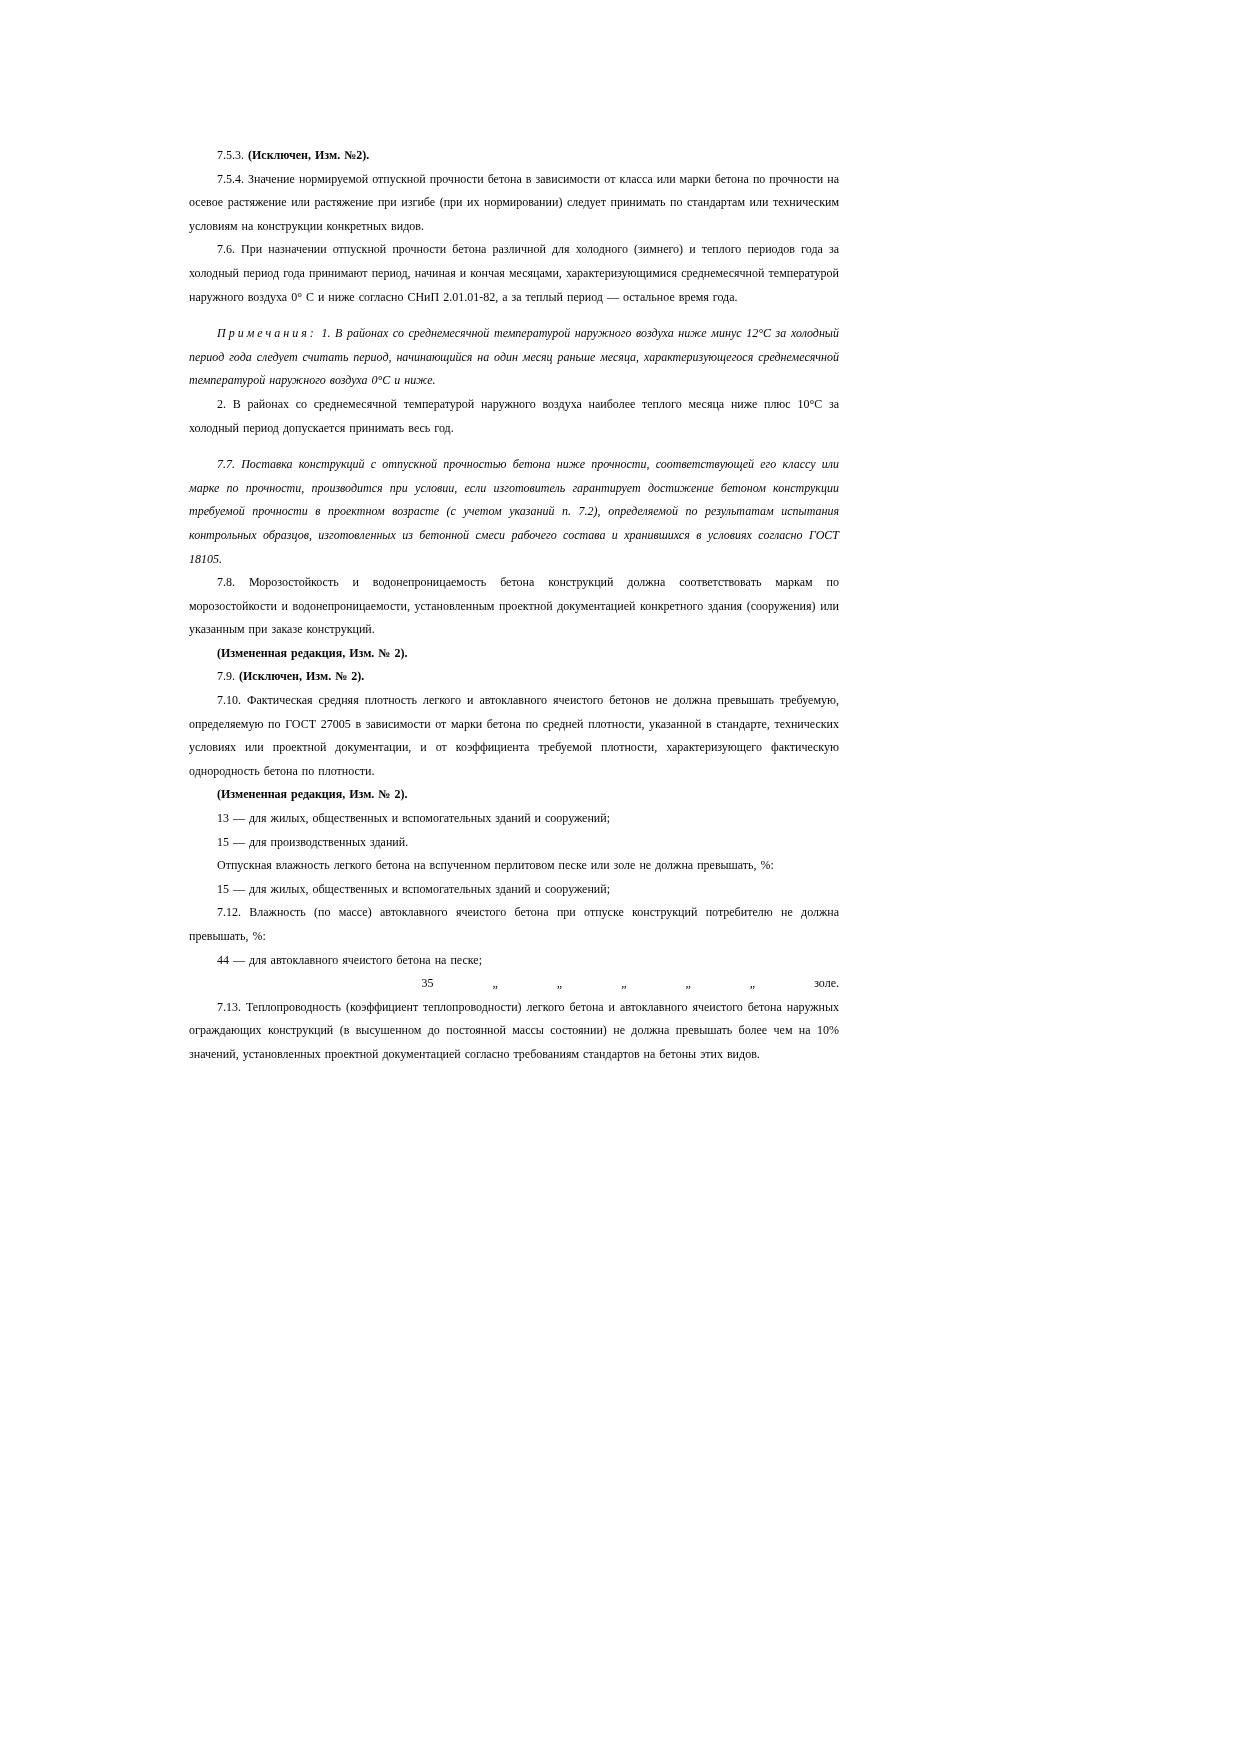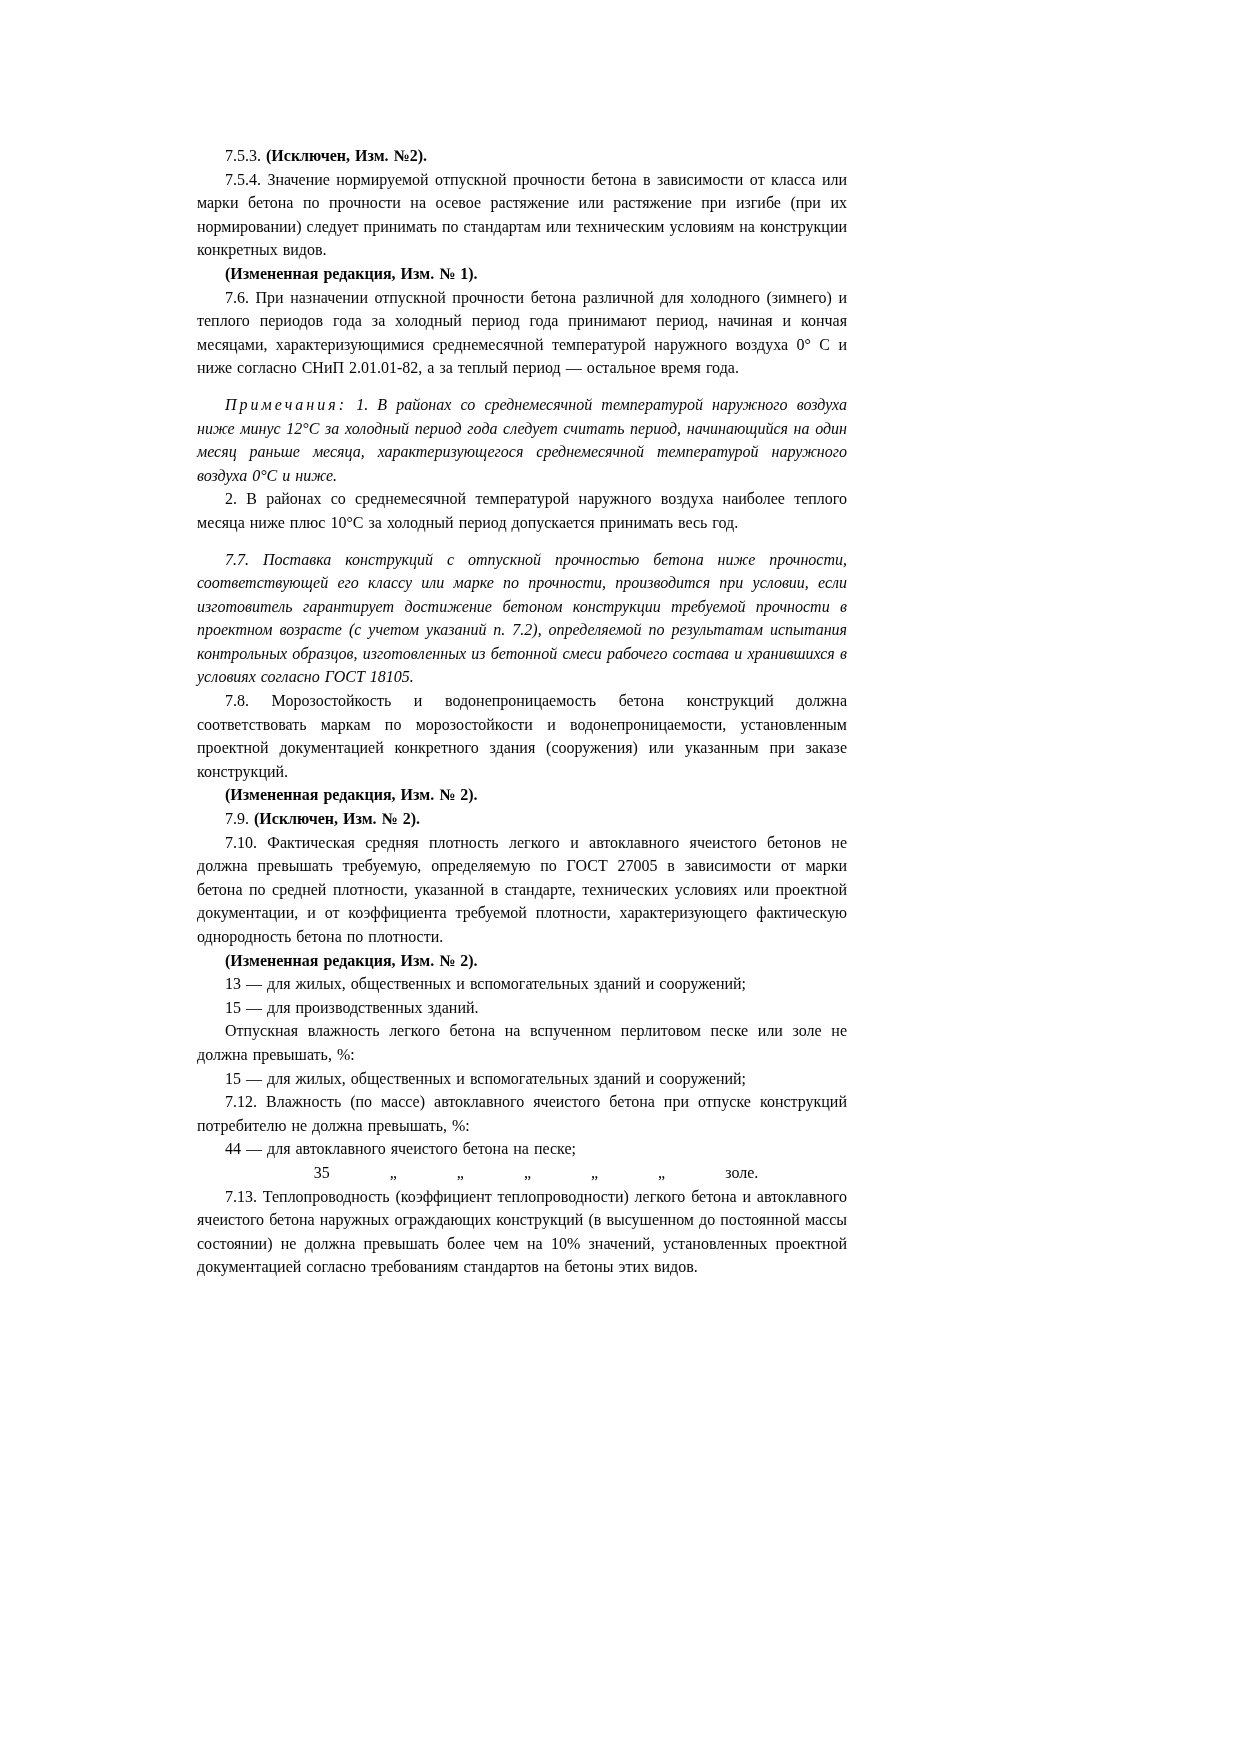"7.5.3. (Исключен, Изм. №2)." .textblock { font-size: 16px -> 12px; margin-left: 8px -> none }
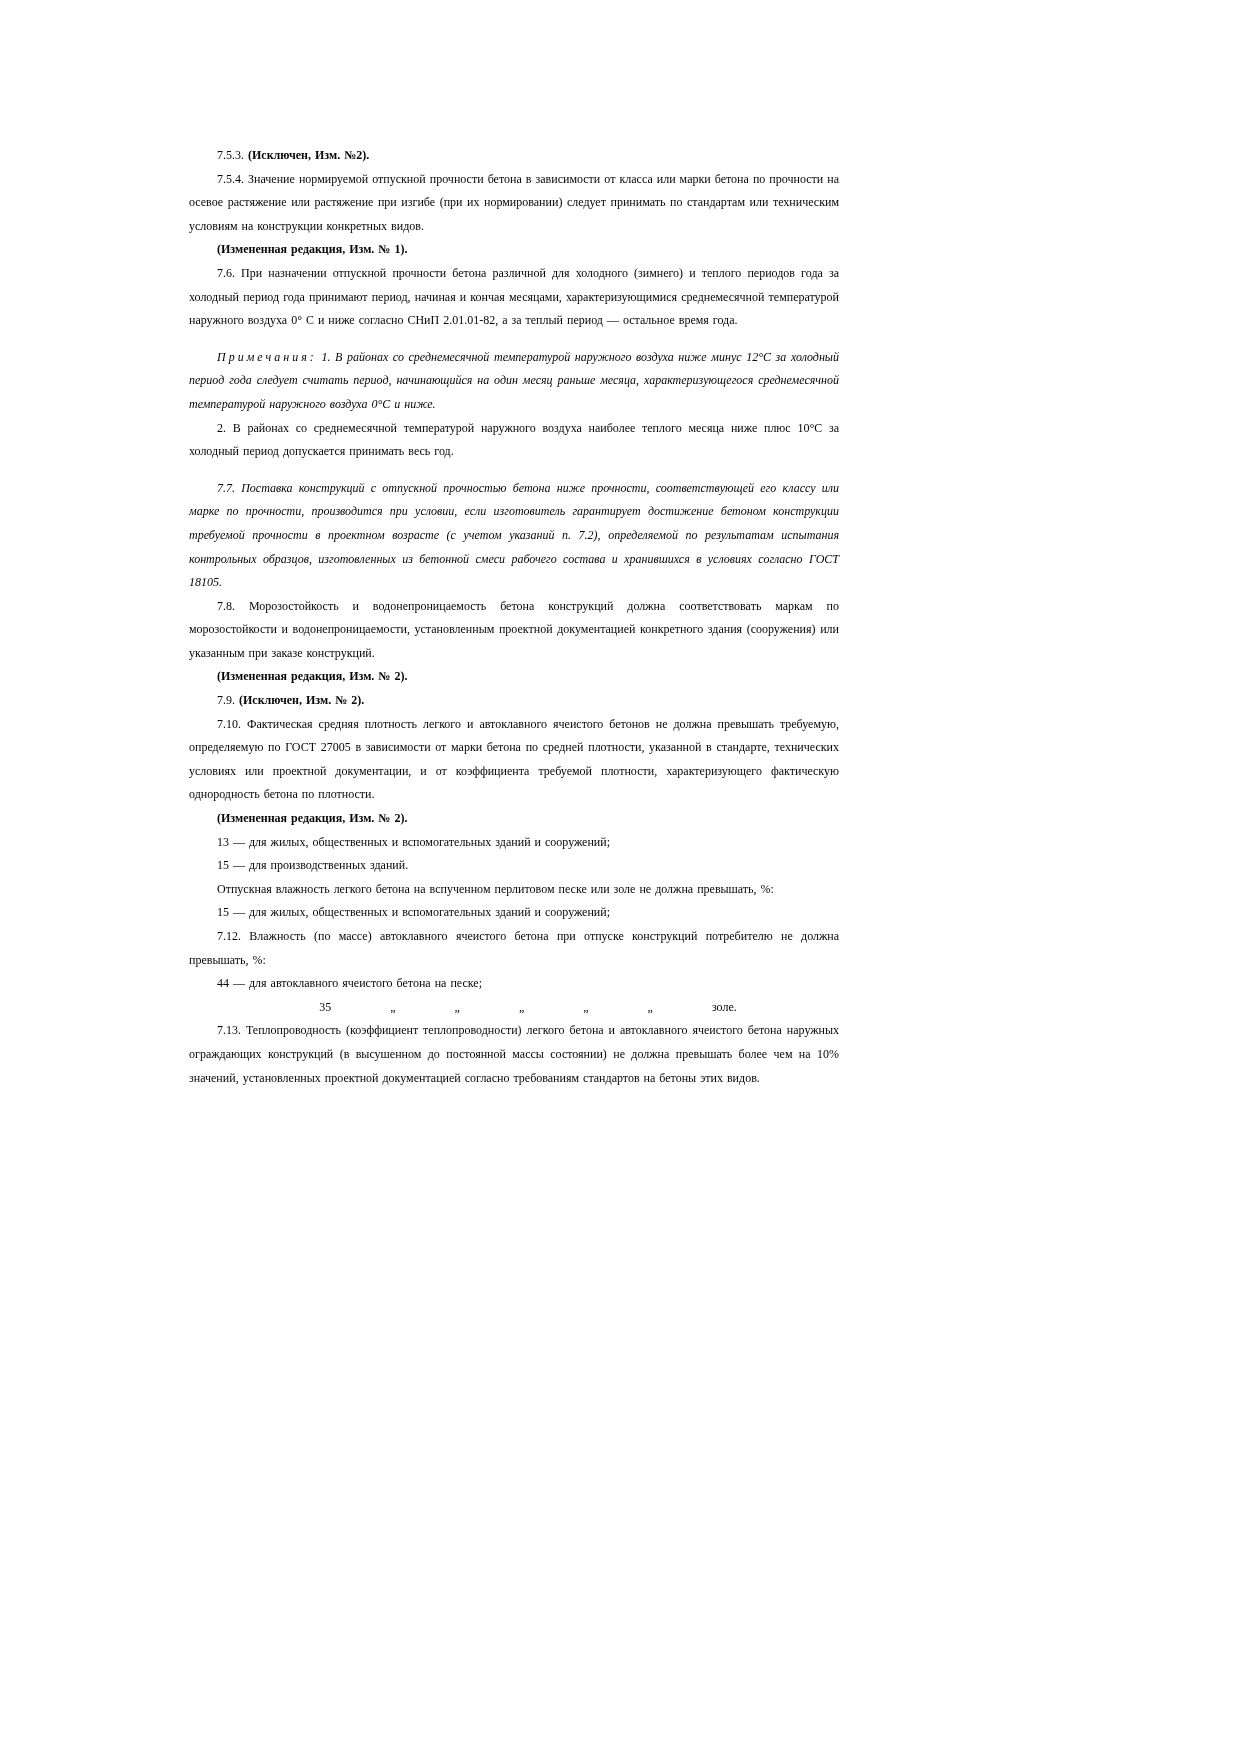"(Измененная редакция, Изм. № 1)." p.para { html: <p><span>(Измененная редакция, Изм. № 1).</span></p> -> none }
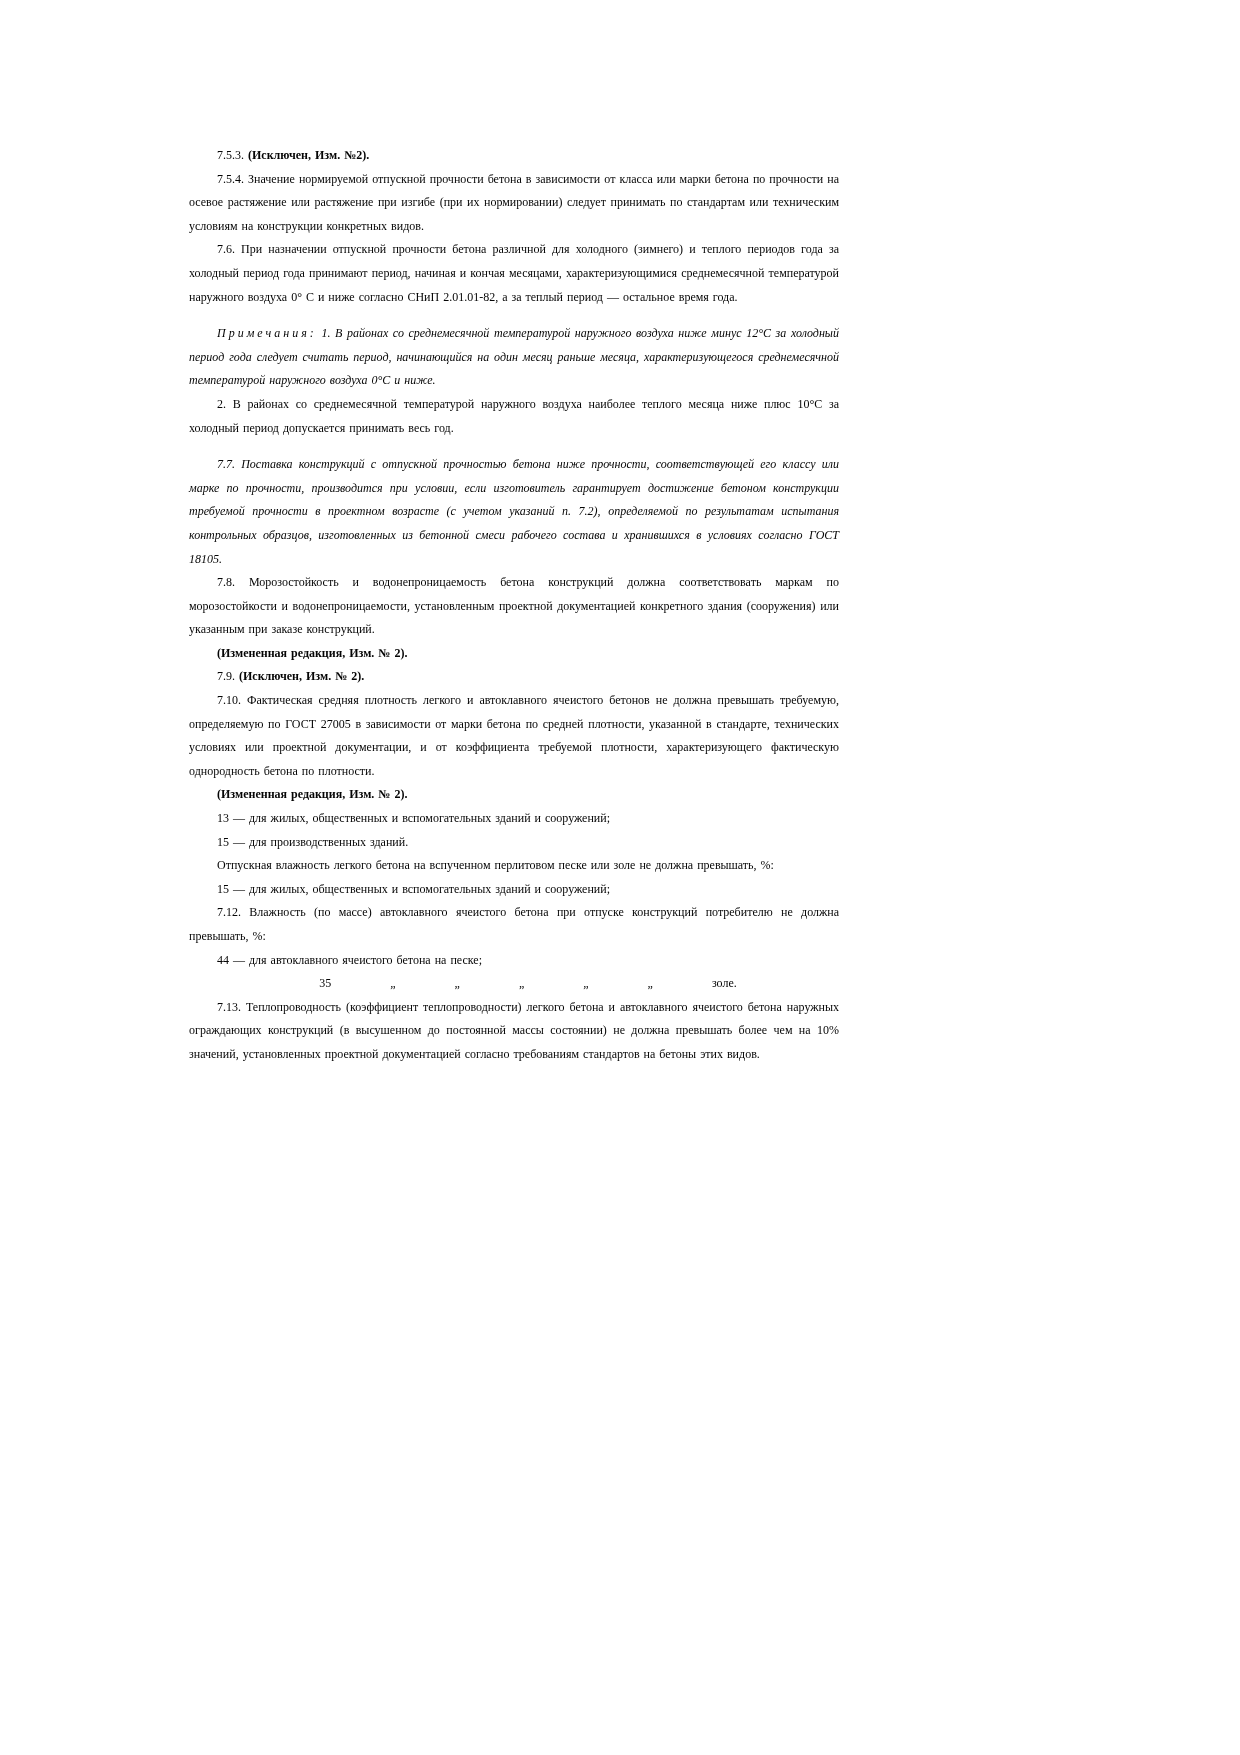"35 „ „ „ „" p.para.ditto { text-align: center -> right }
